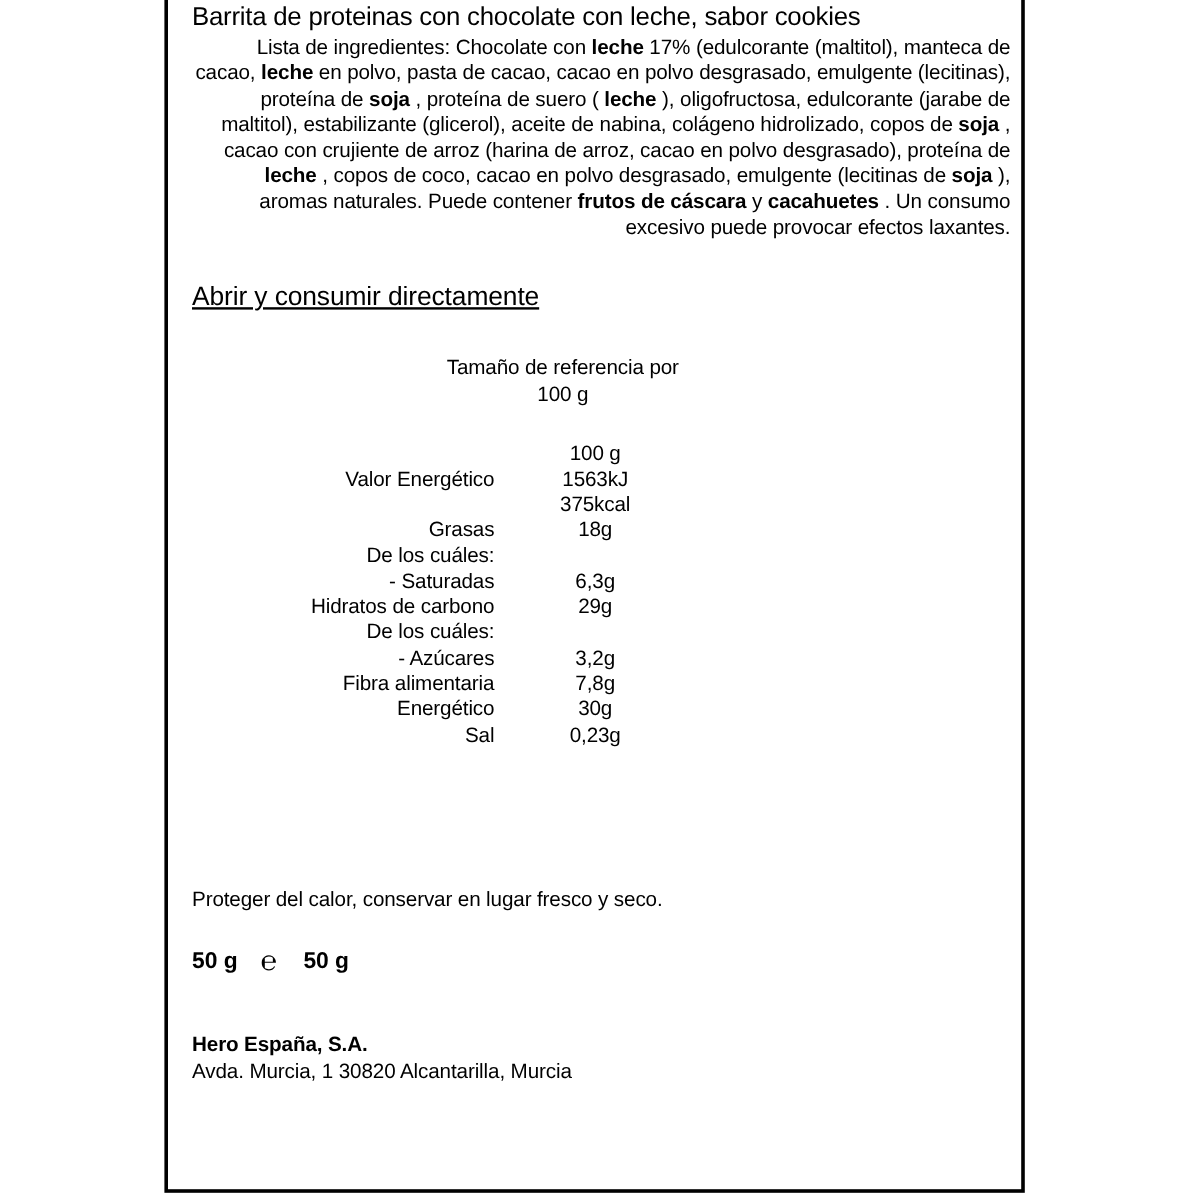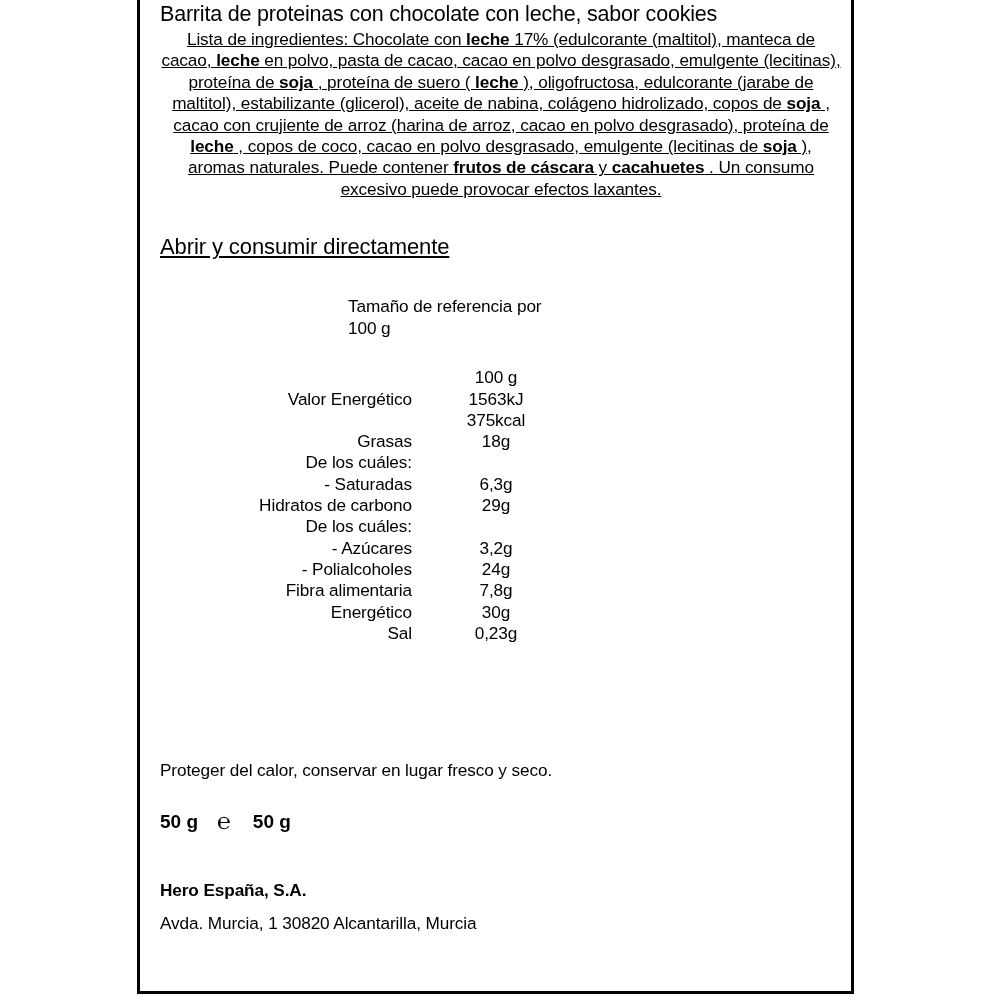"Lista de ingredientes: Chocolate con" .ingredients { text-align: center -> right; text-decoration: underline -> none }
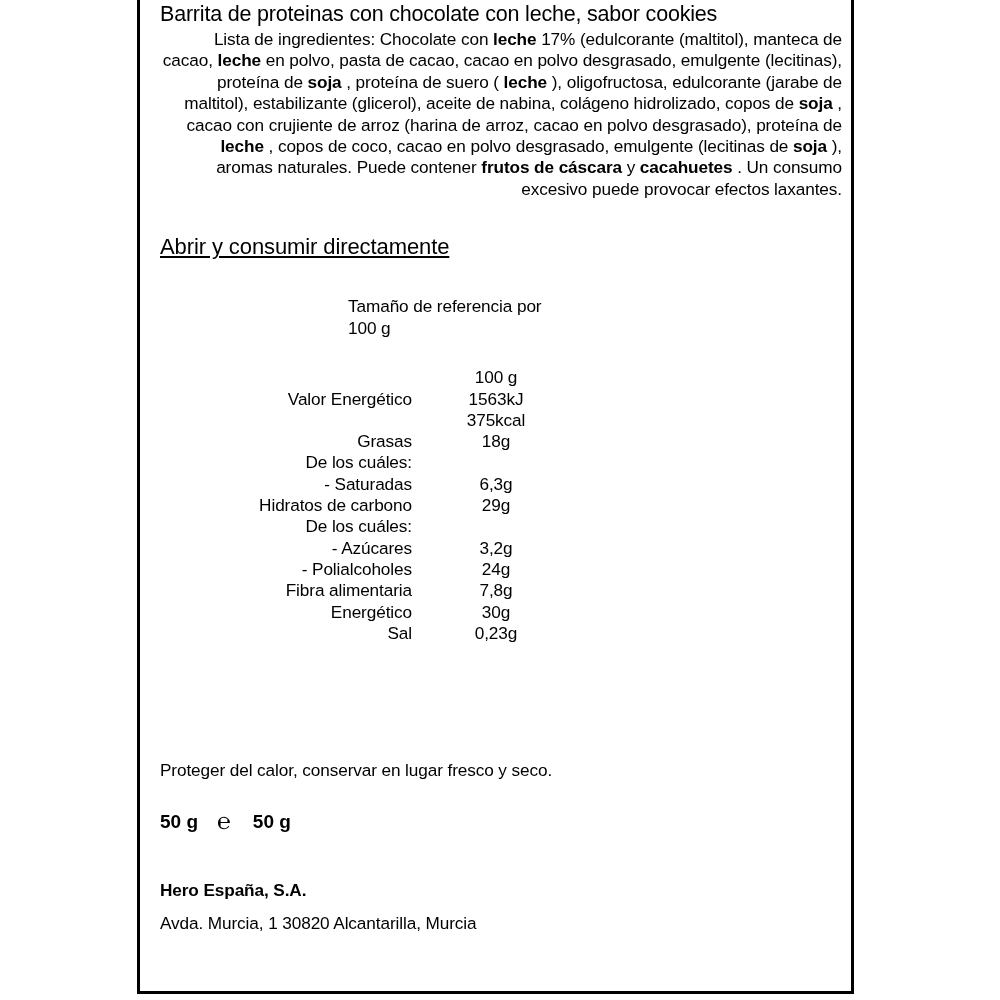"Tamaño de referencia por" .reference-block { text-align: none -> center }
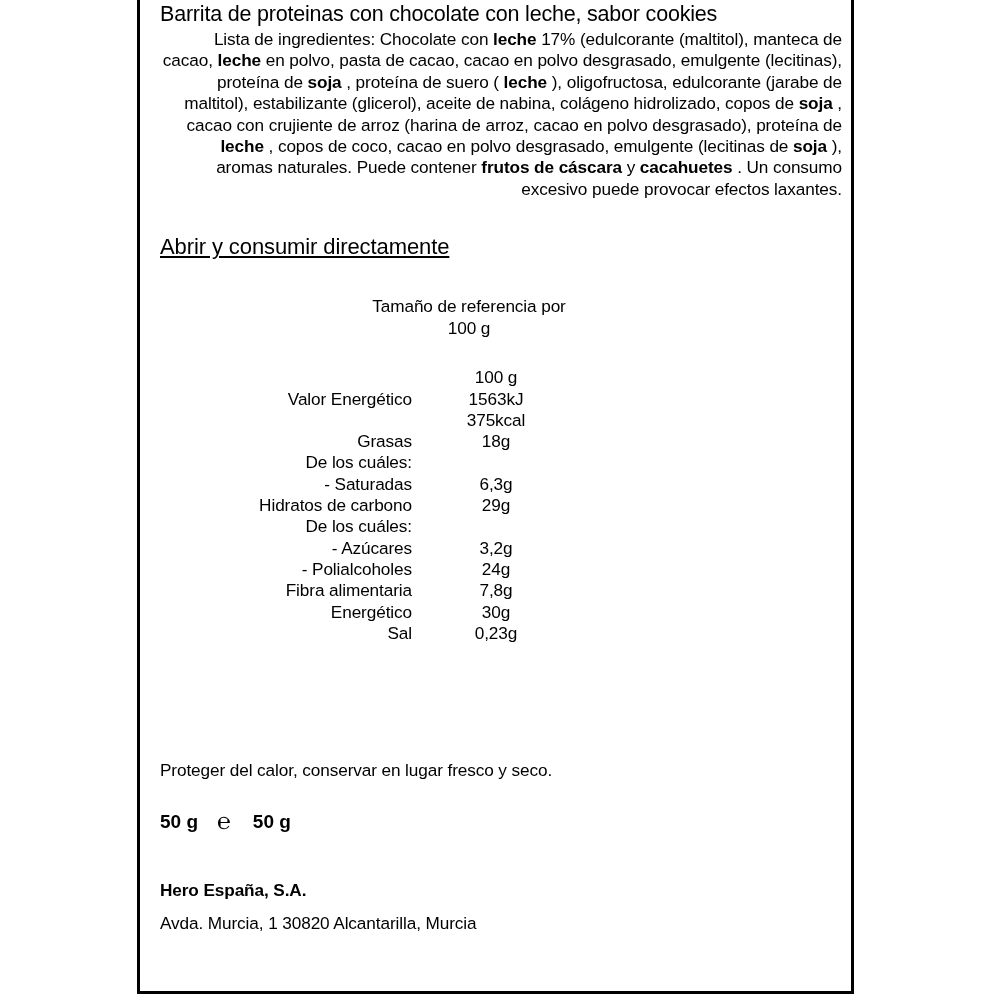"- Polialcoholes" tr.indent-2 { html: <tr> <td>- Polialcoholes</td> <td>24g</td> </tr> -> none }
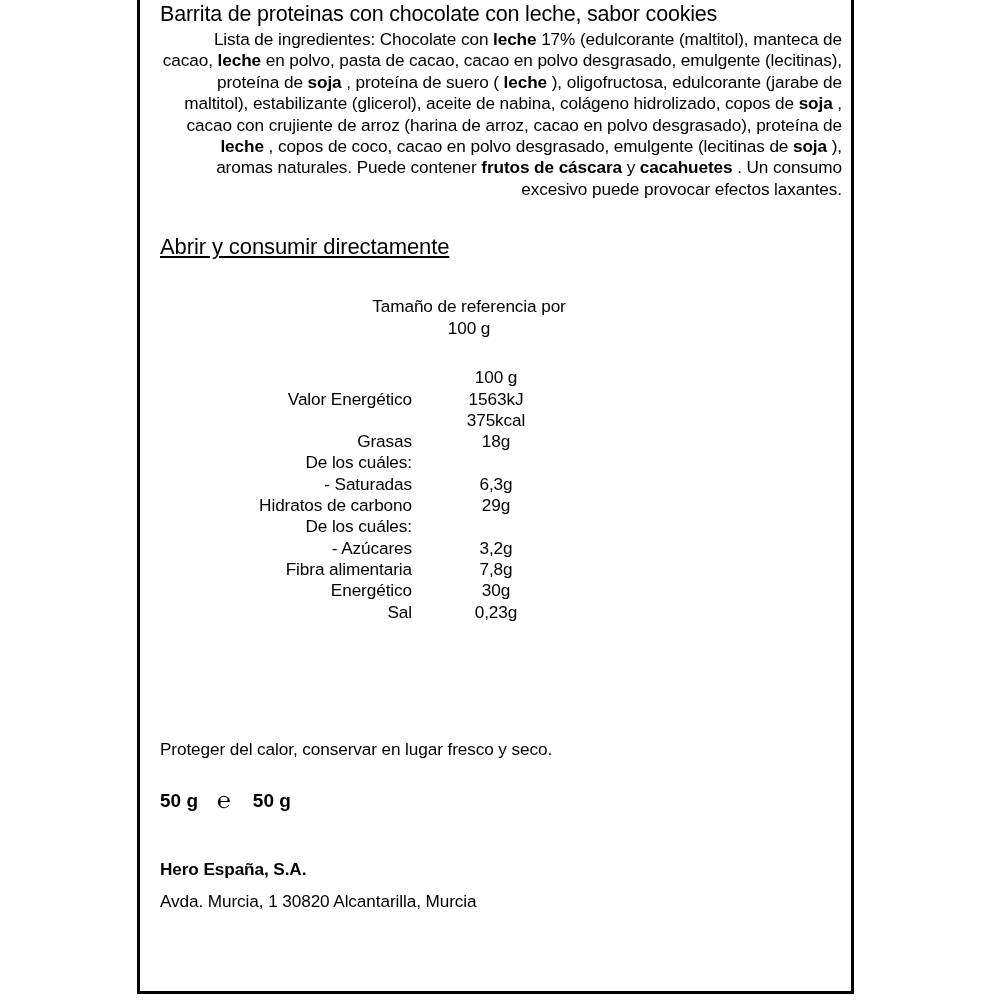"Hero España, S.A." .manufacturer .company { margin-bottom: 11px -> 1px }
